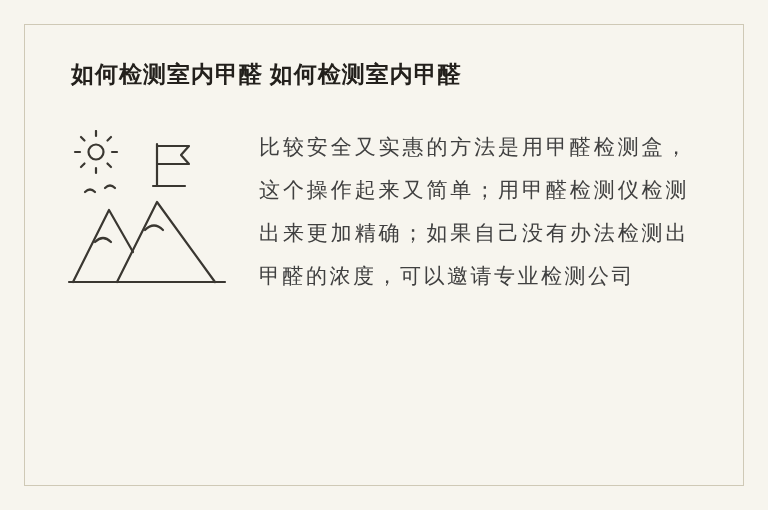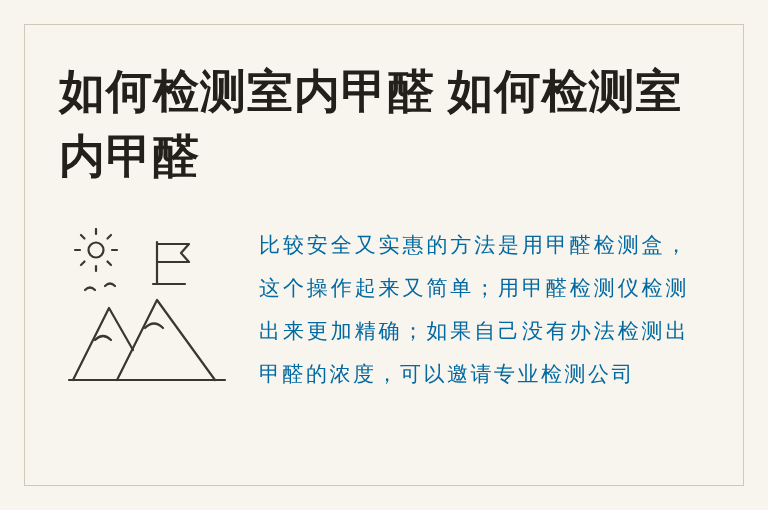"如何检测室内甲醛 如何检测室内甲醛" .title { font-size: 46px -> 23px; margin: 6px 0 0 0 -> 6px 0 0 12px }
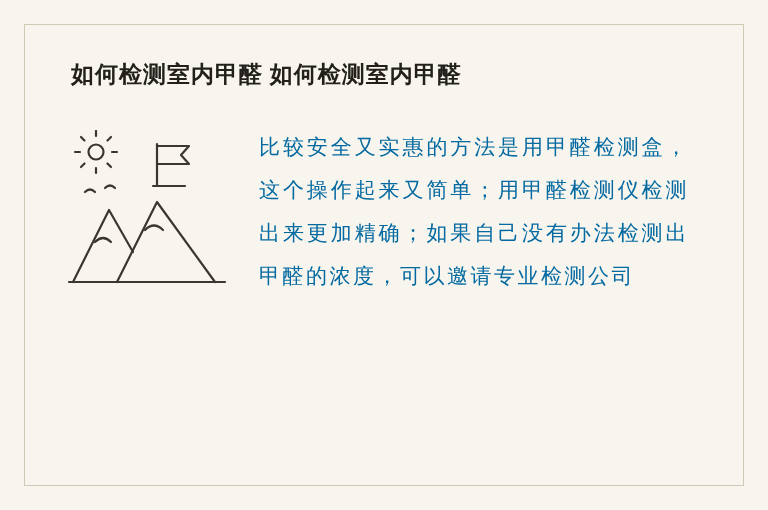"比较安全又实惠的方法是用甲醛检测盒，这个操作起来又简单；用甲醛检测仪检测出来更加" .body-text { color: #0369a1 -> #404040 }
